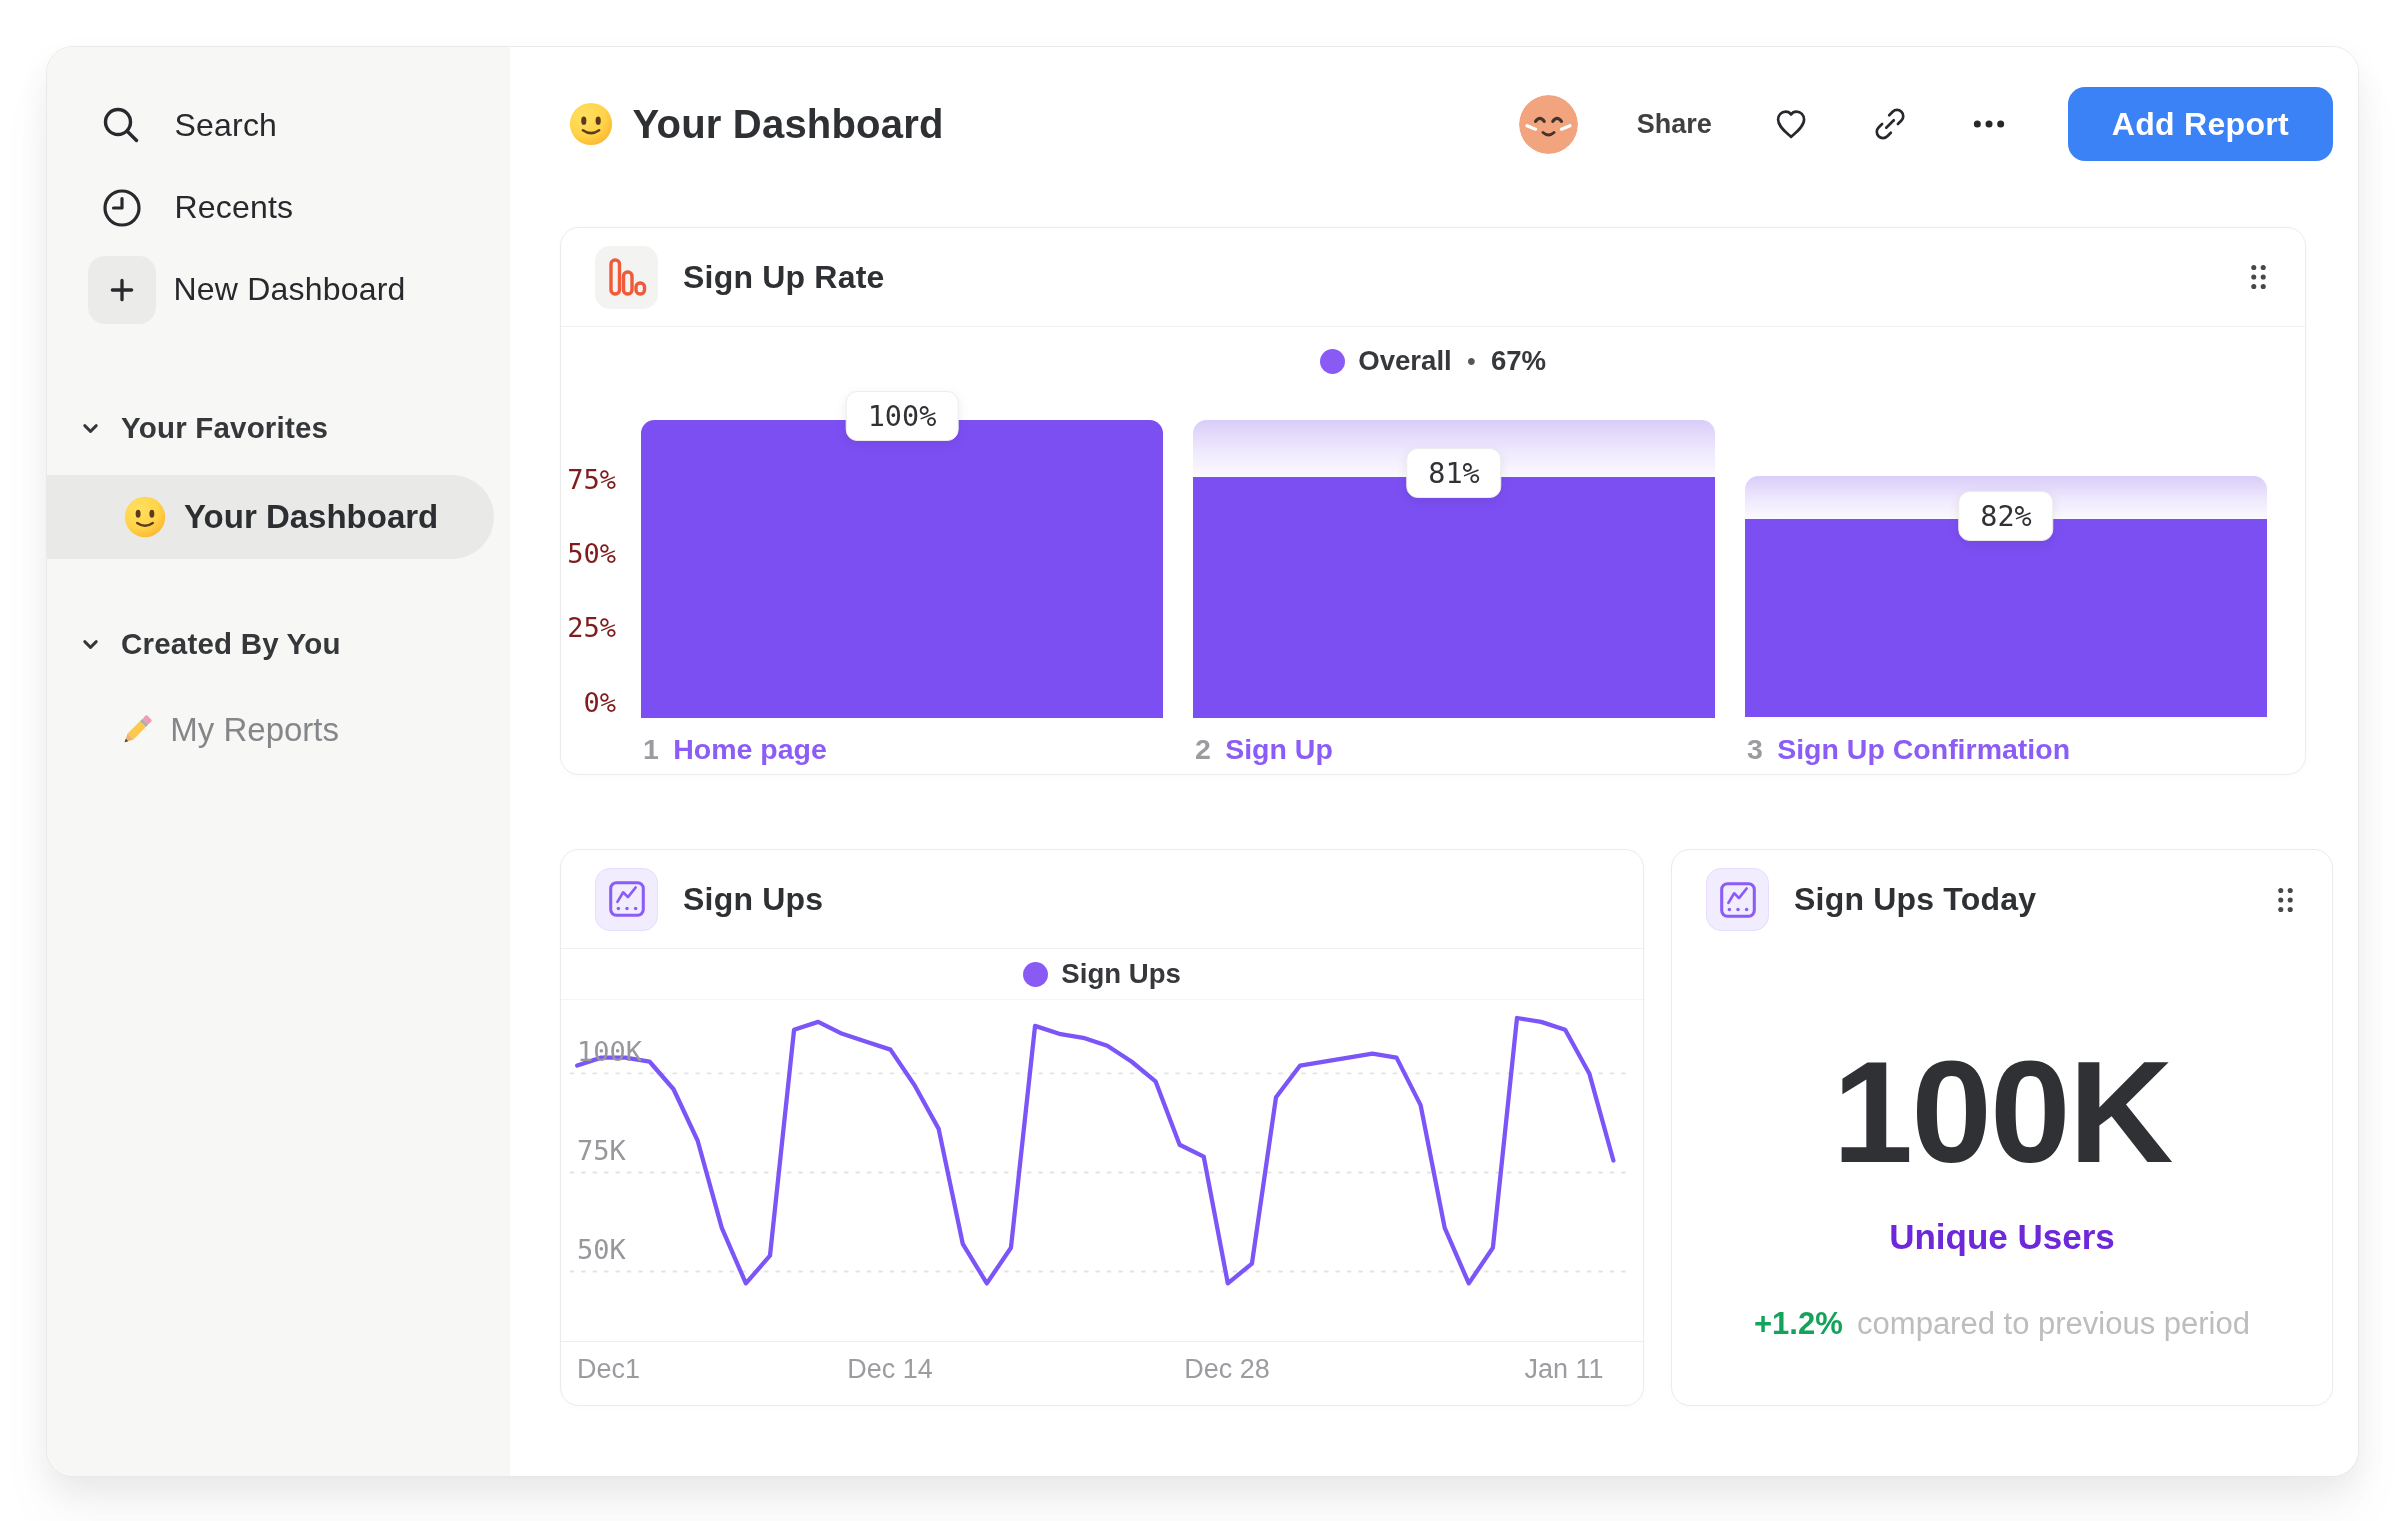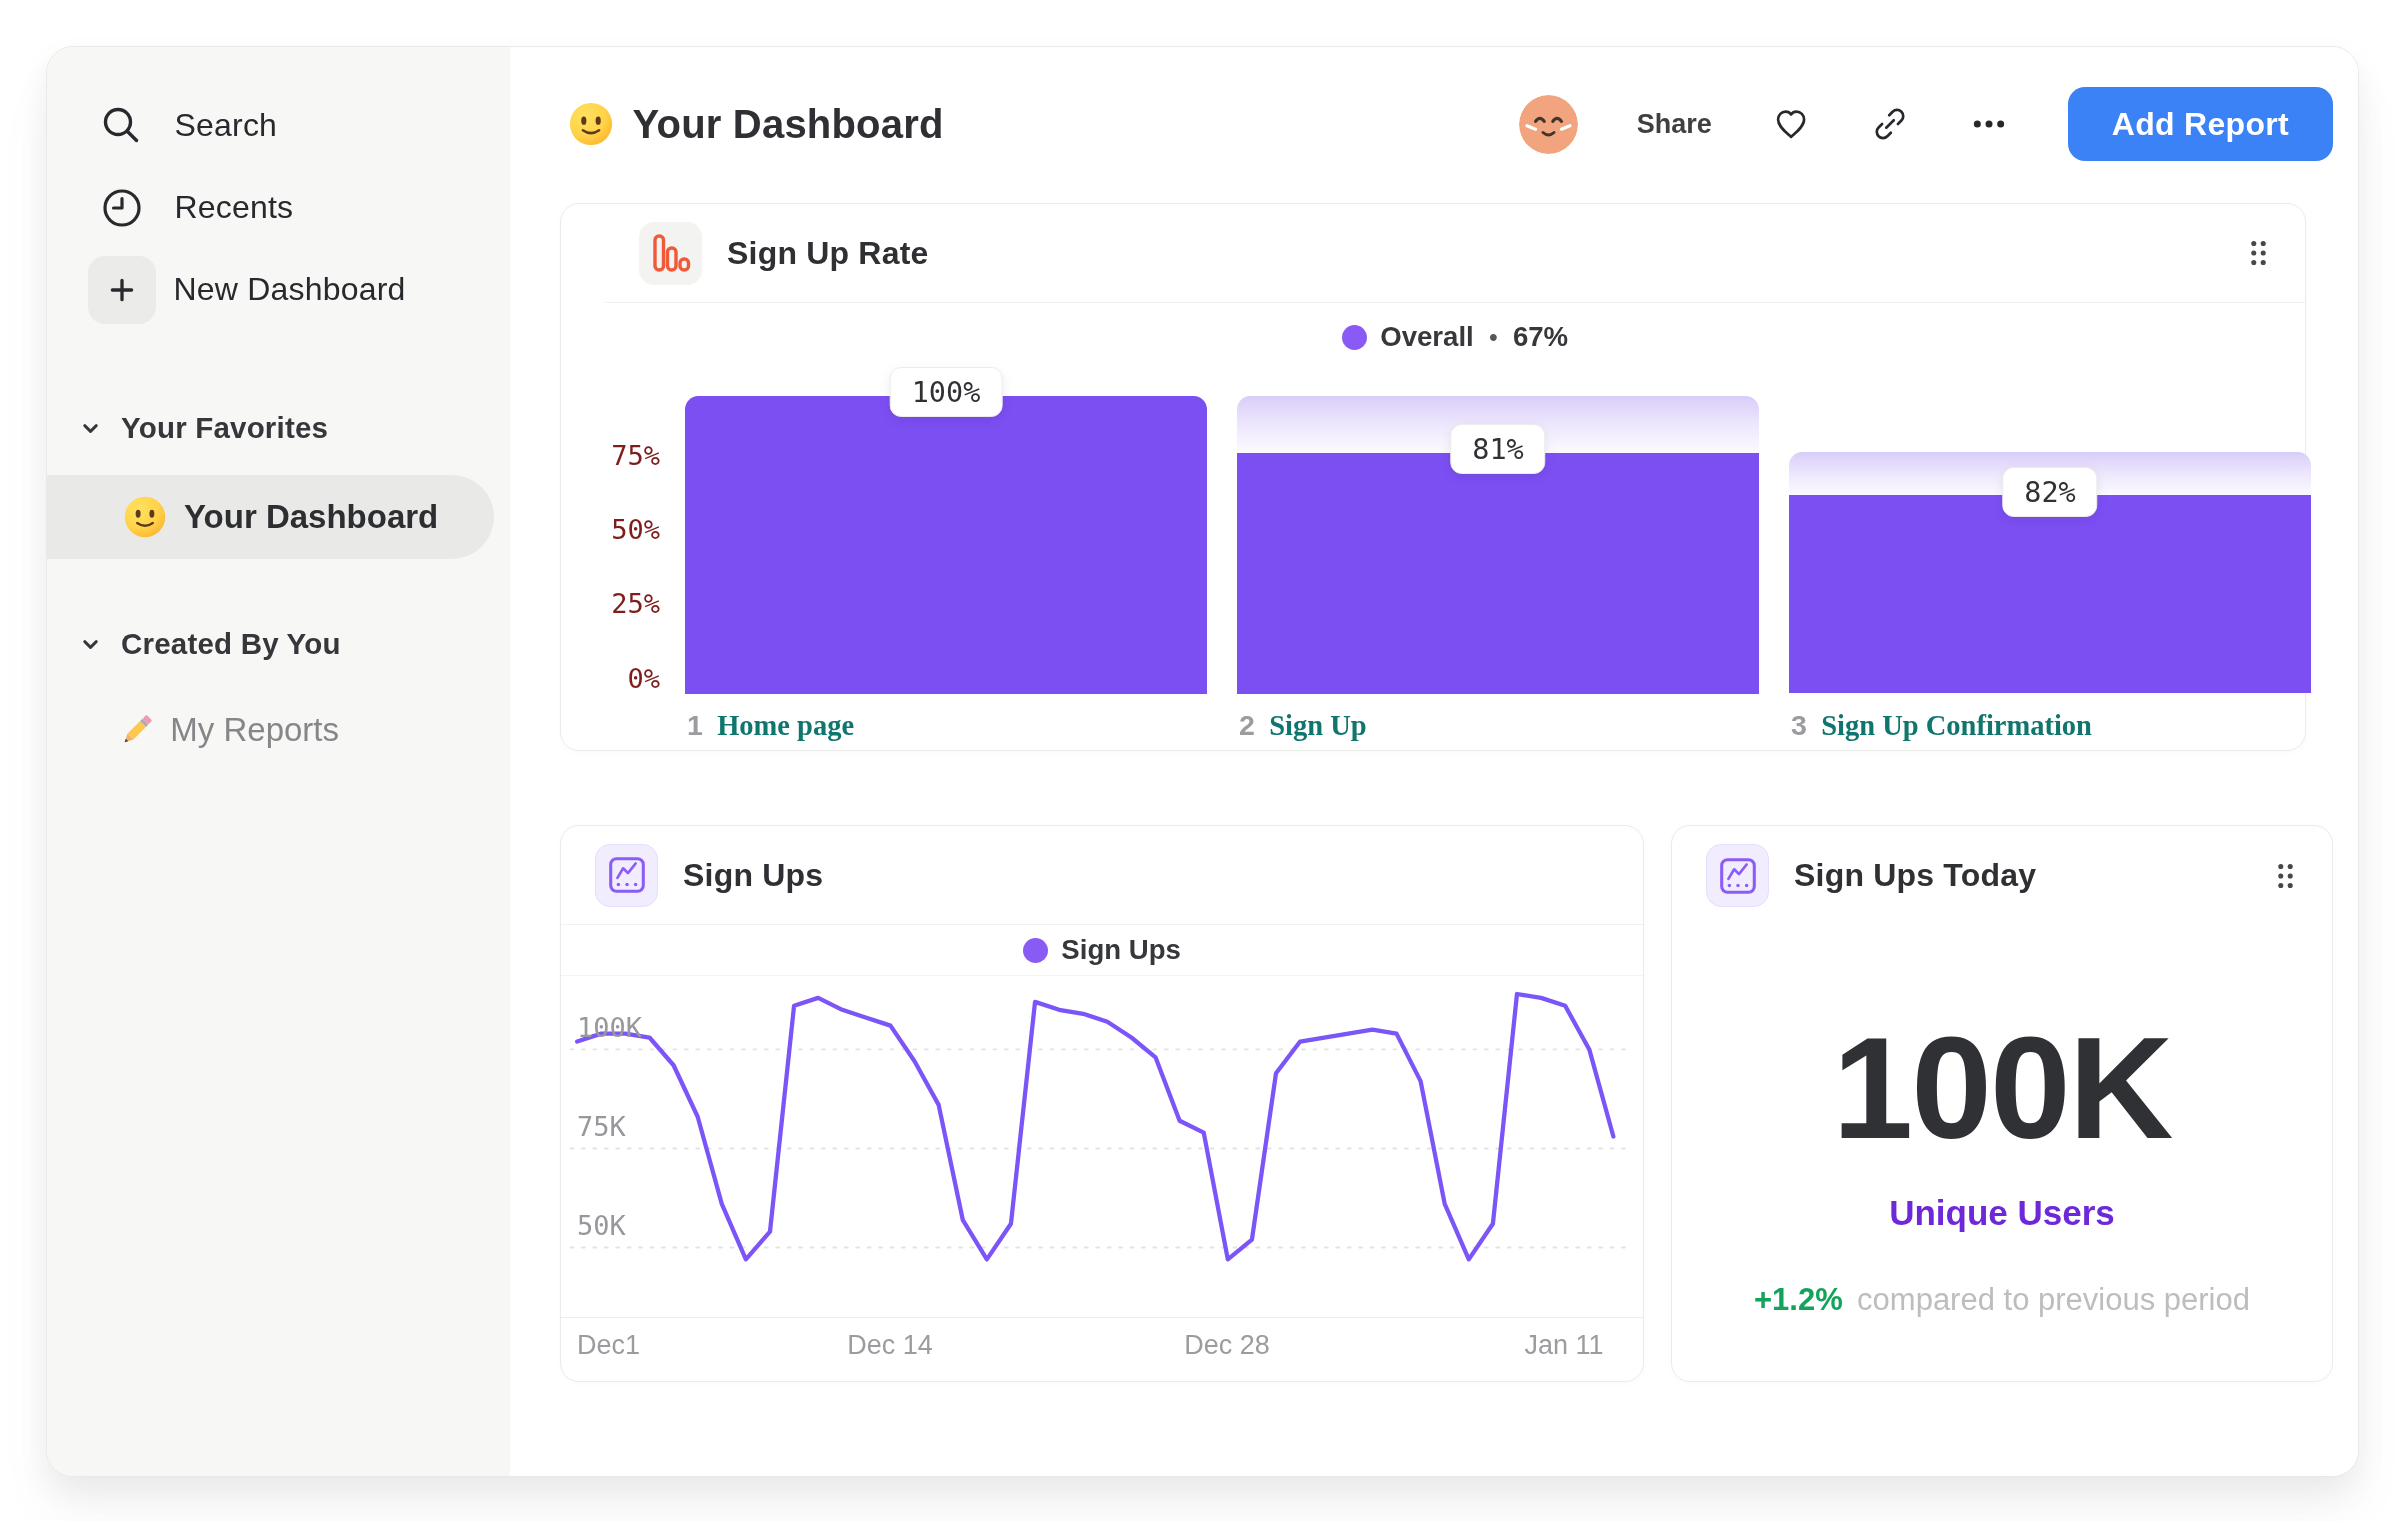"Sign Up Rate" .funnel-card { margin-top: 40px -> 64px; padding-left: 44px -> none }
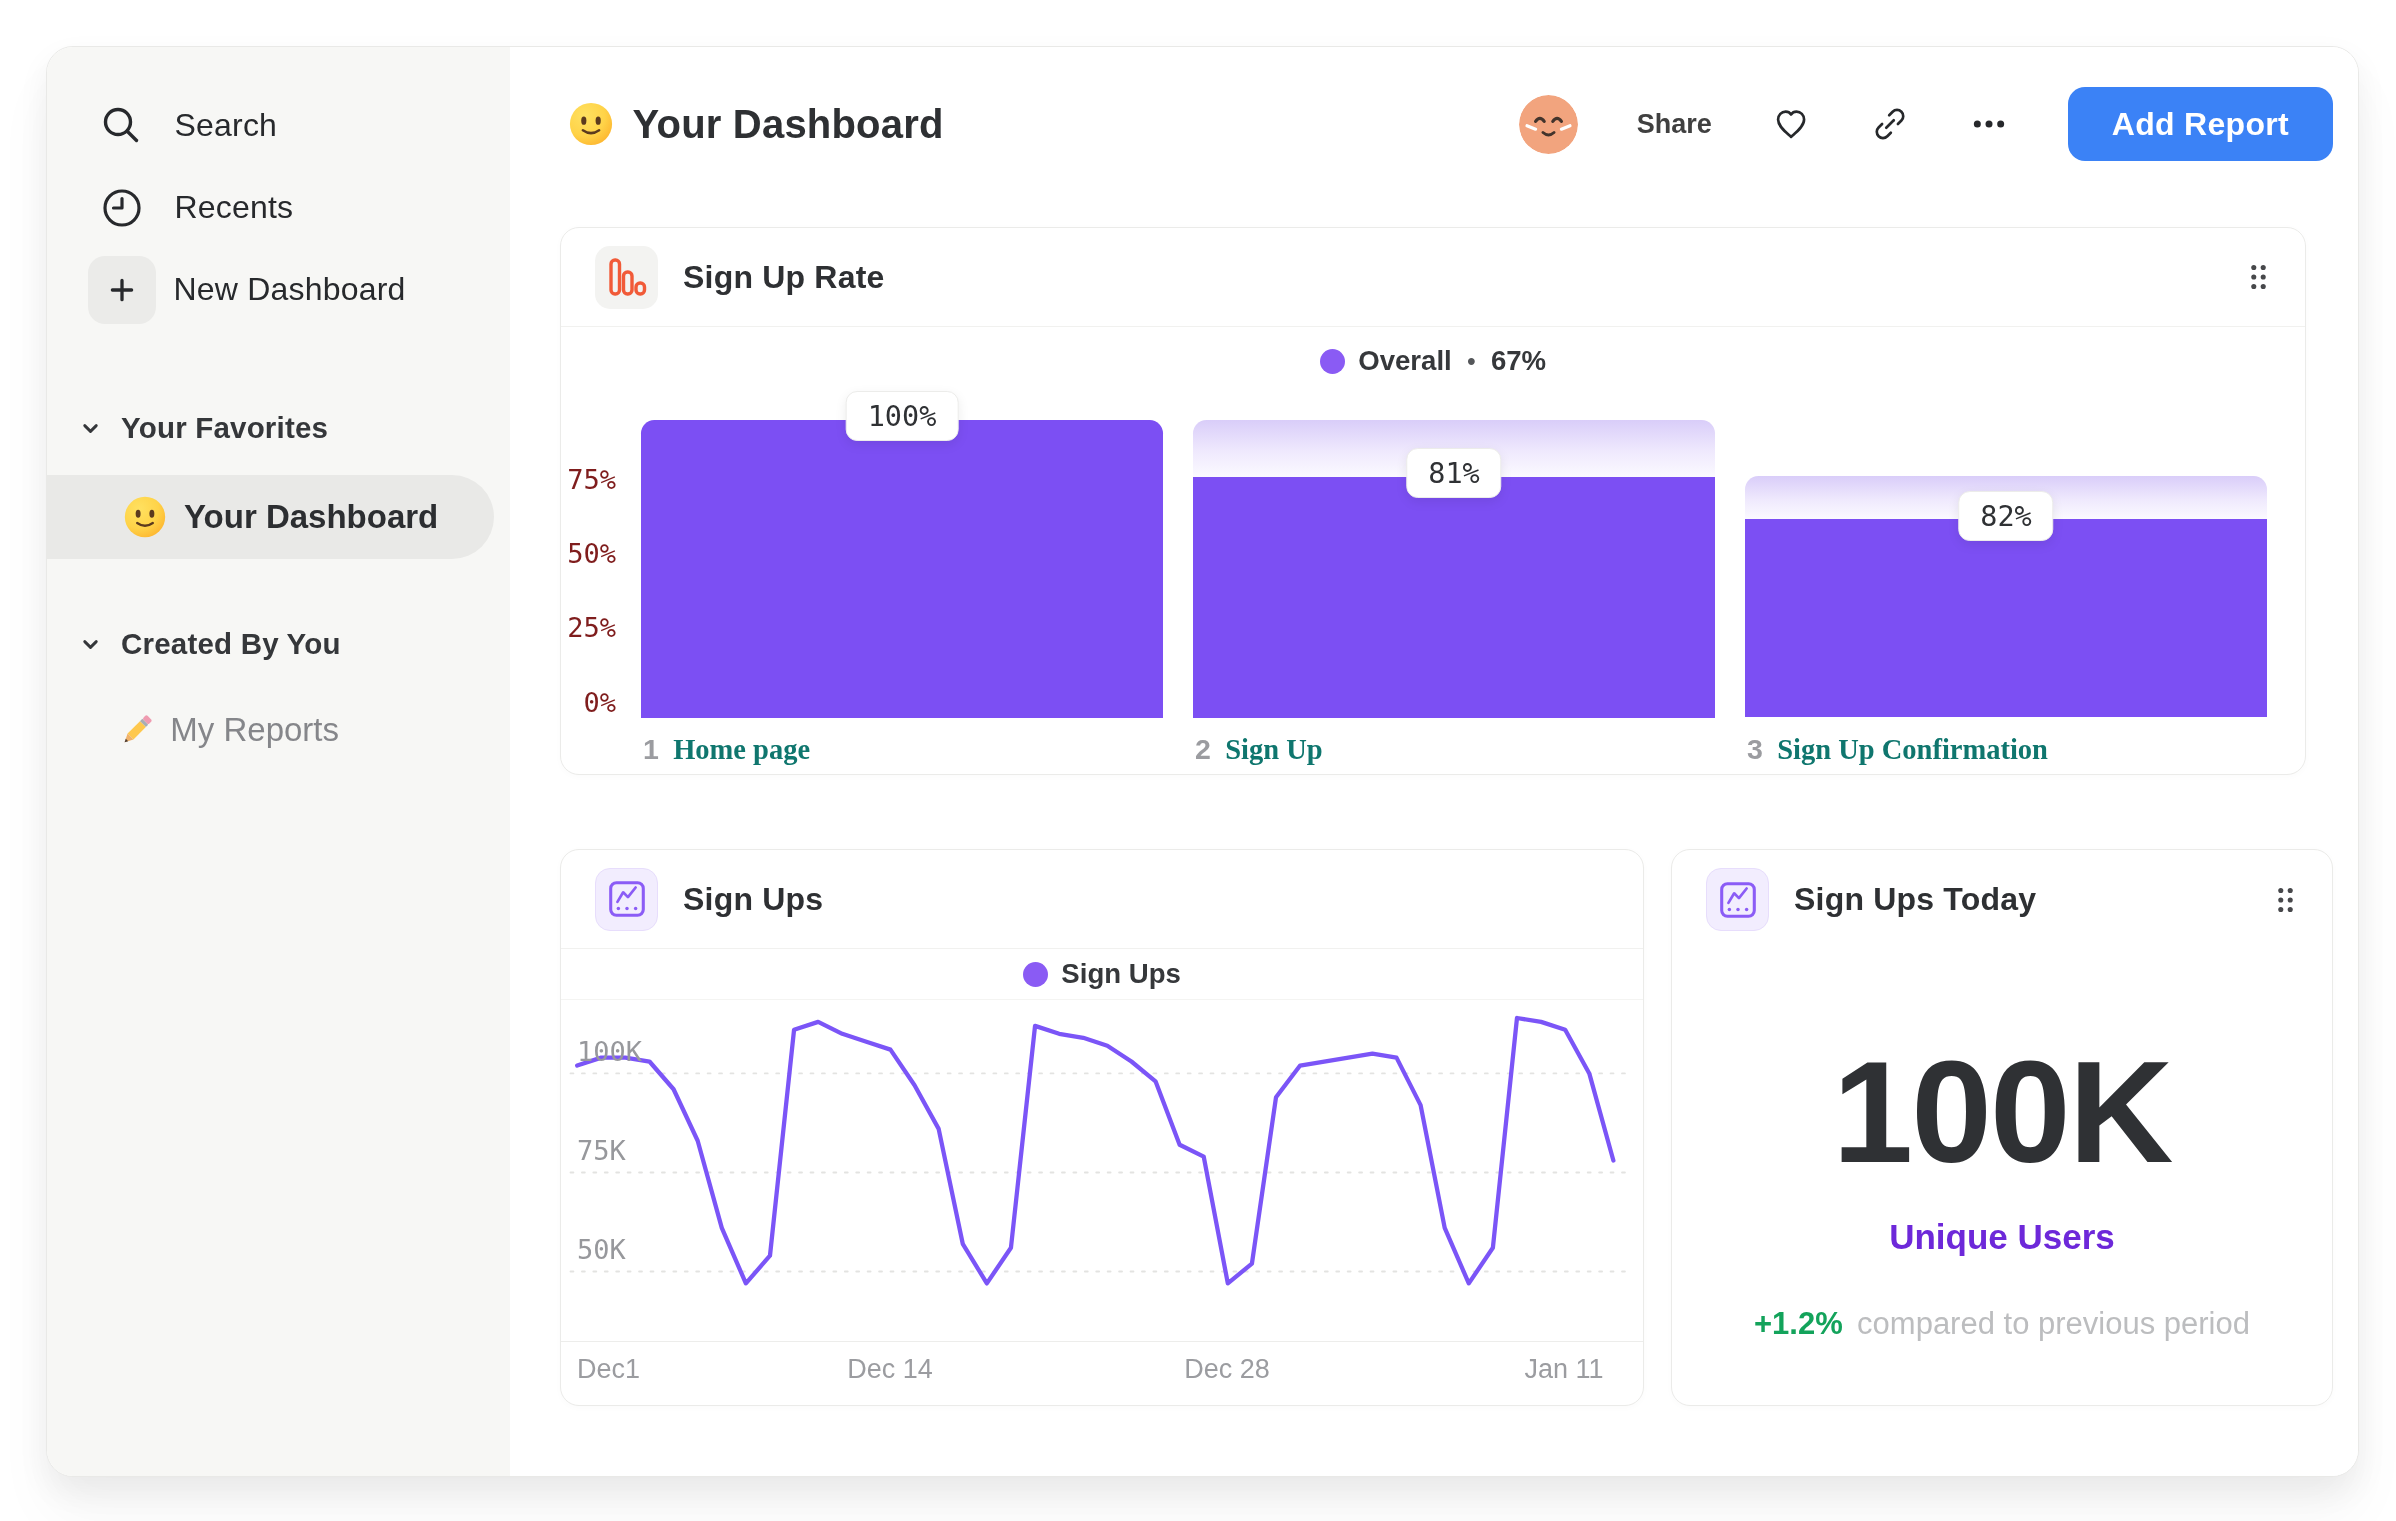"Home page" .f-xlabel .lbl { color: #0f766e -> #8b5cf6; font-family: Liberation Serif, serif -> none }
